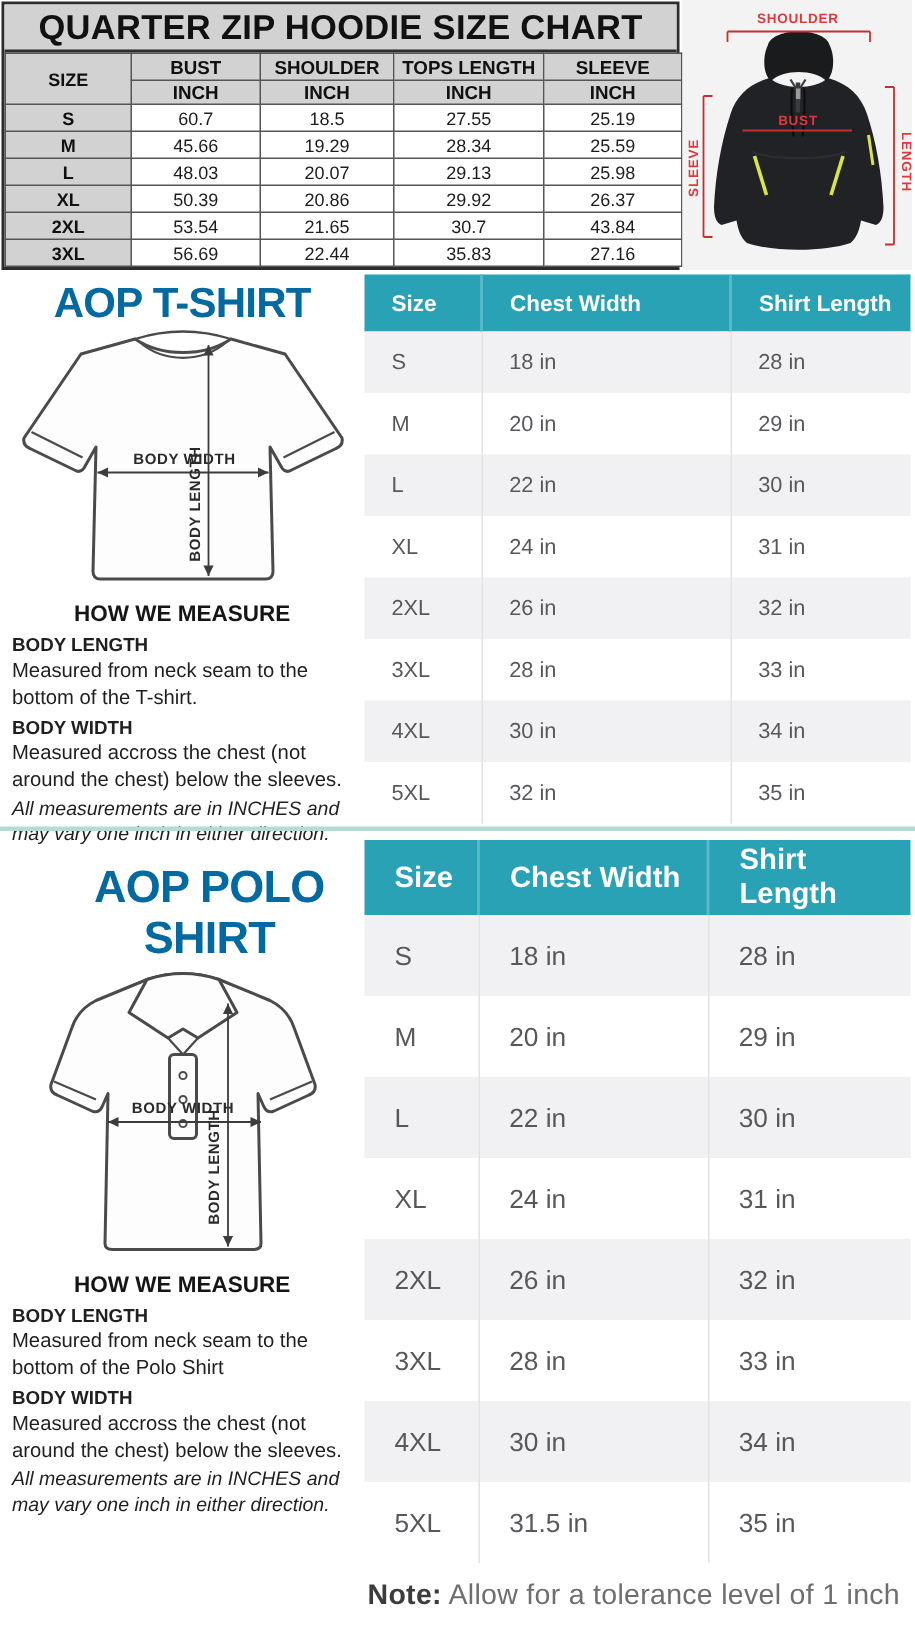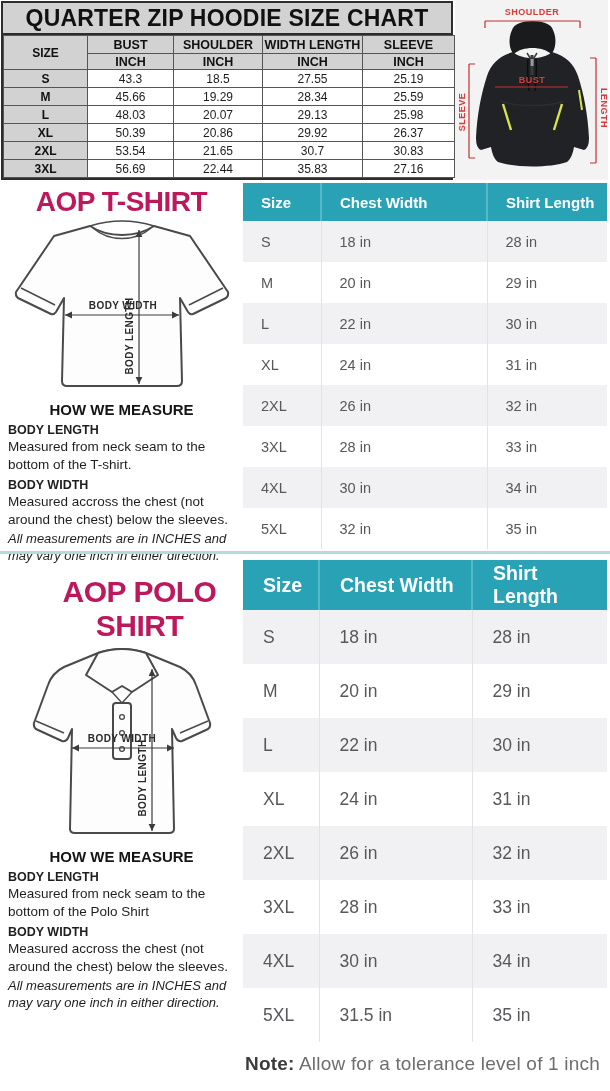"WIDTH LENGTH" td.hd { text: WIDTH -> TOPS }
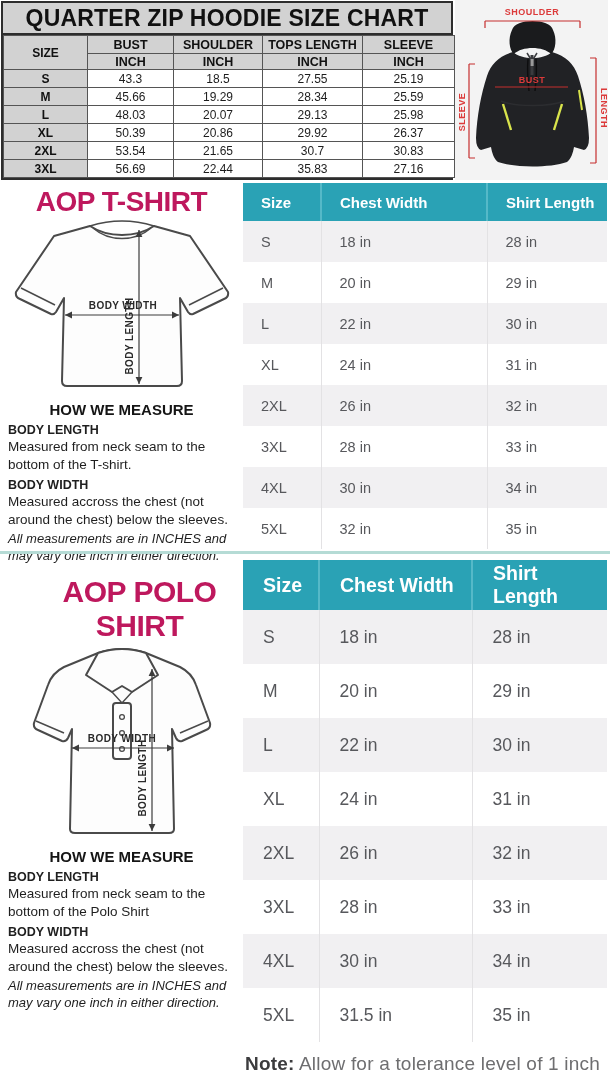"43.3" td { text: 43.3 -> 60.7 }
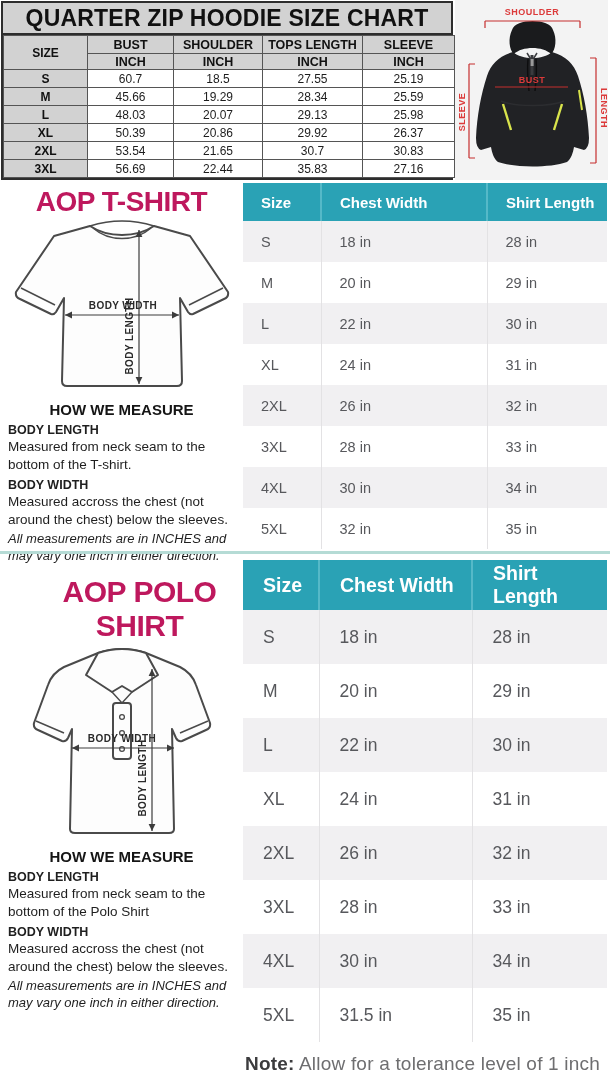"30.83" td { text: 30.83 -> 43.84 }
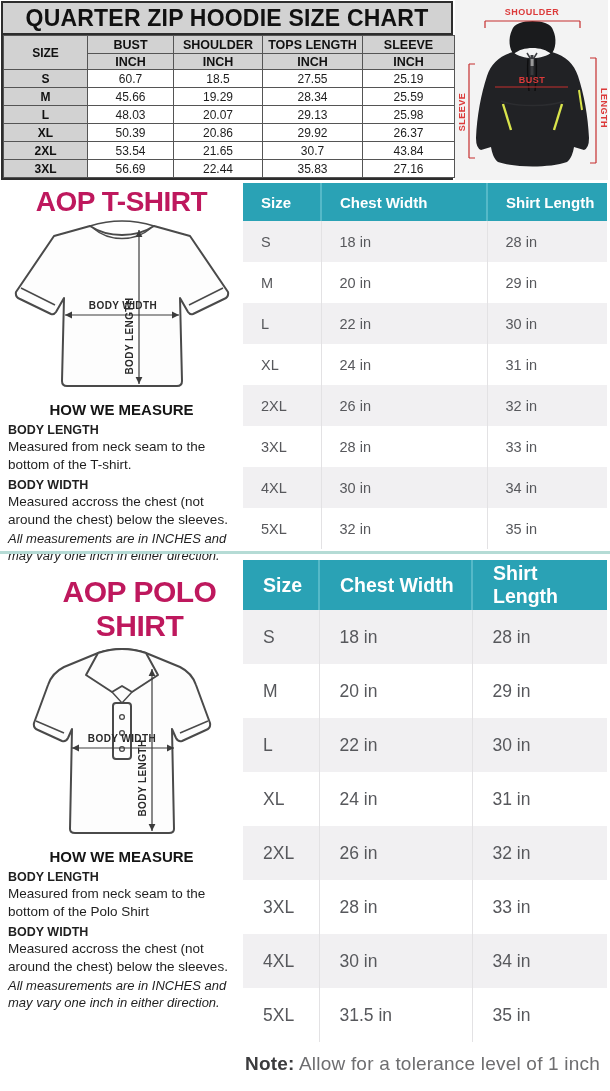"AOP T-SHIRT" .big-title { color: #be185d -> #0369a1 }
